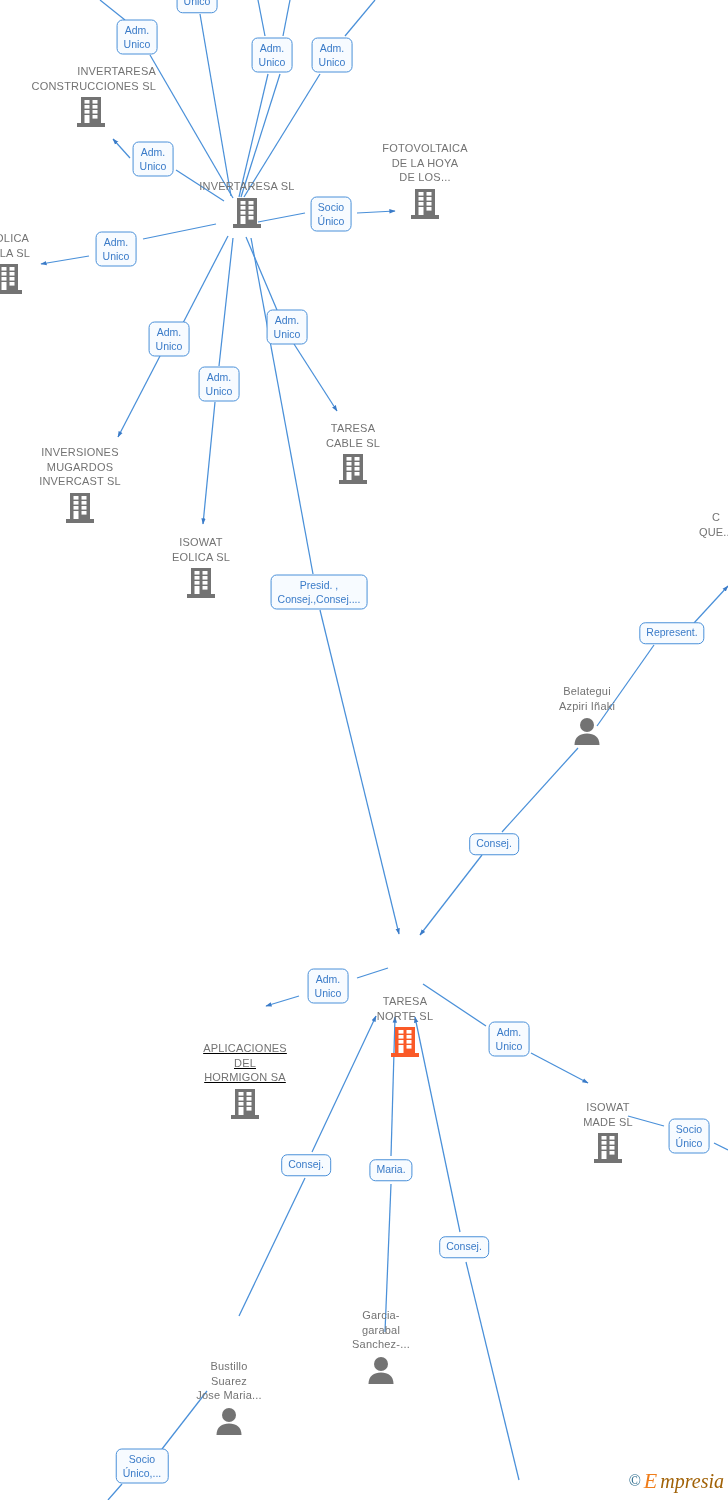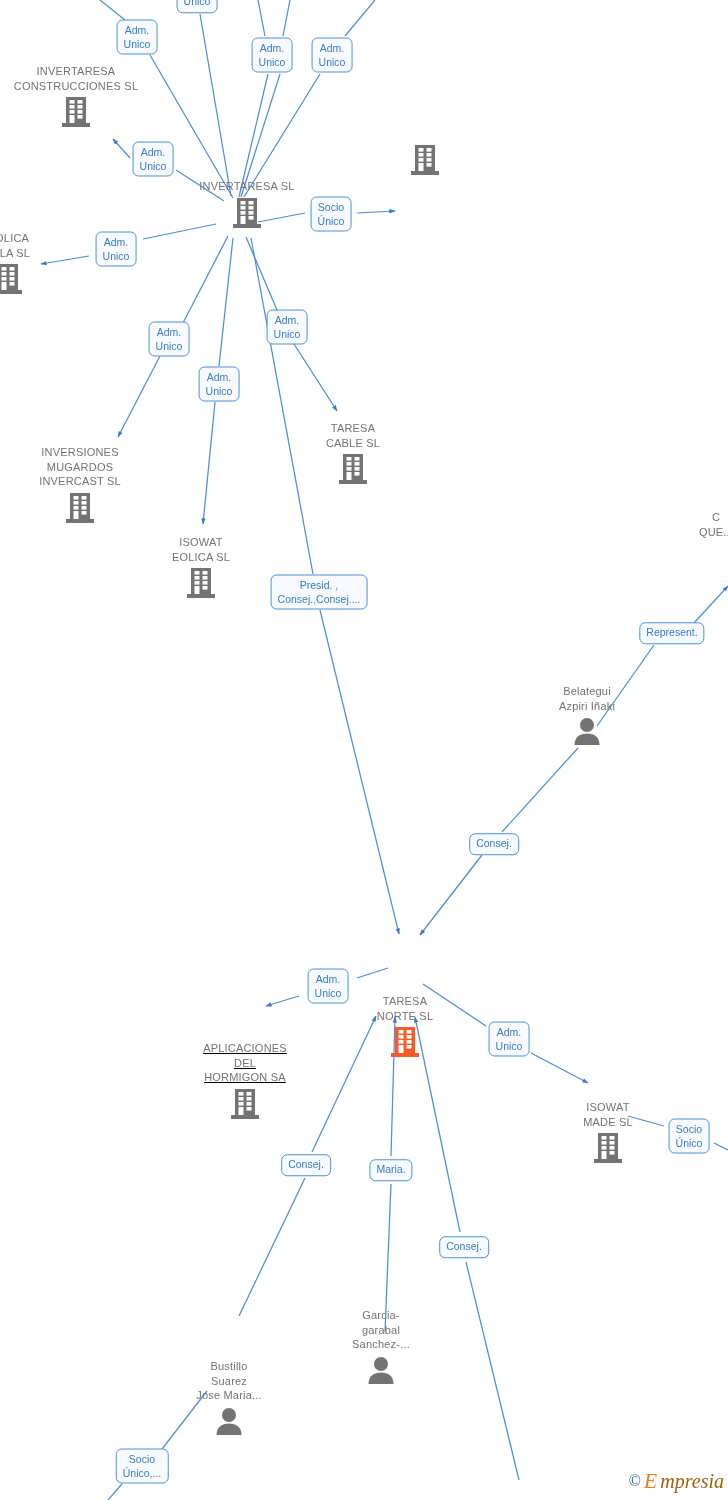"INVERTARESA" div.node { left: 76px -> 91px; text-align: none -> right }
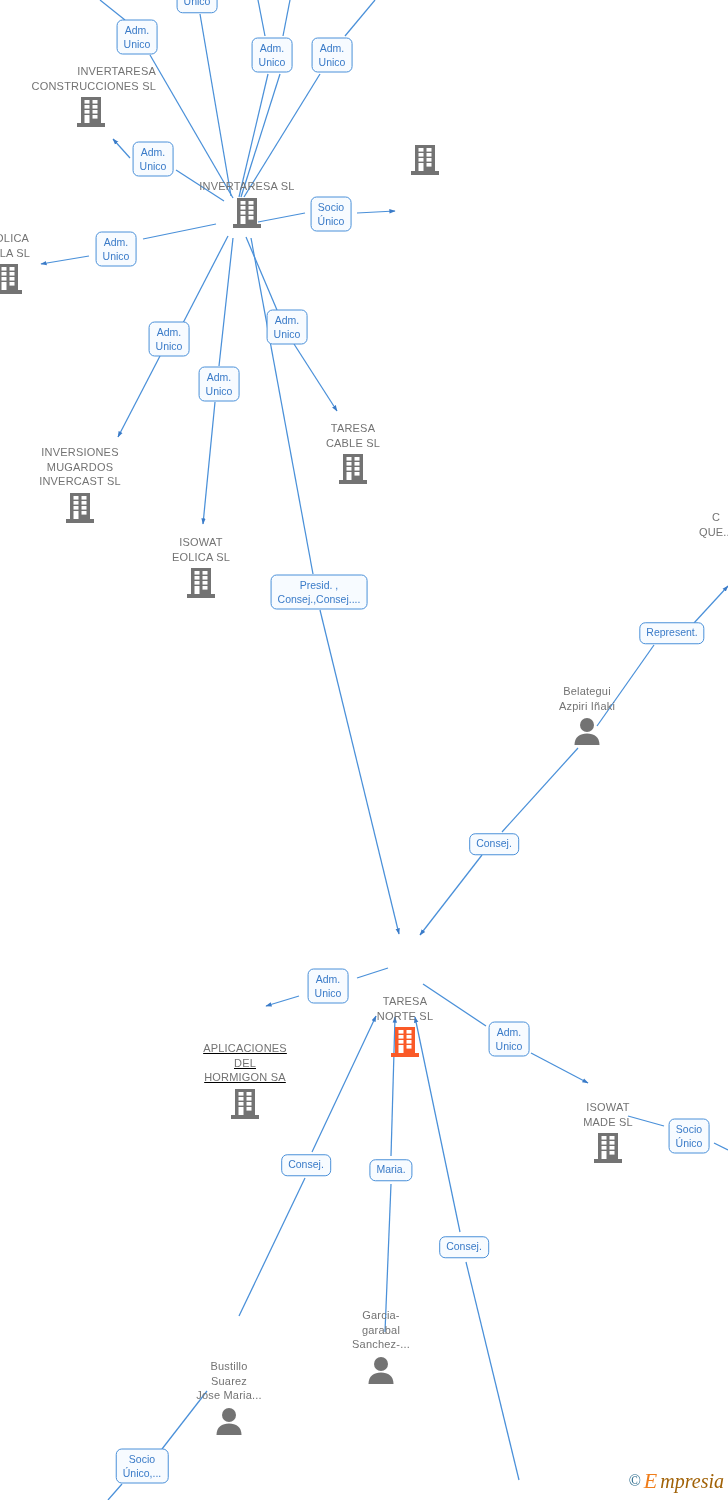"FOTOVOLTAICA" div.nlabel { html: none -> <div>FOTOVOLTAICA DE LA HOYA DE LOS...</div> }
